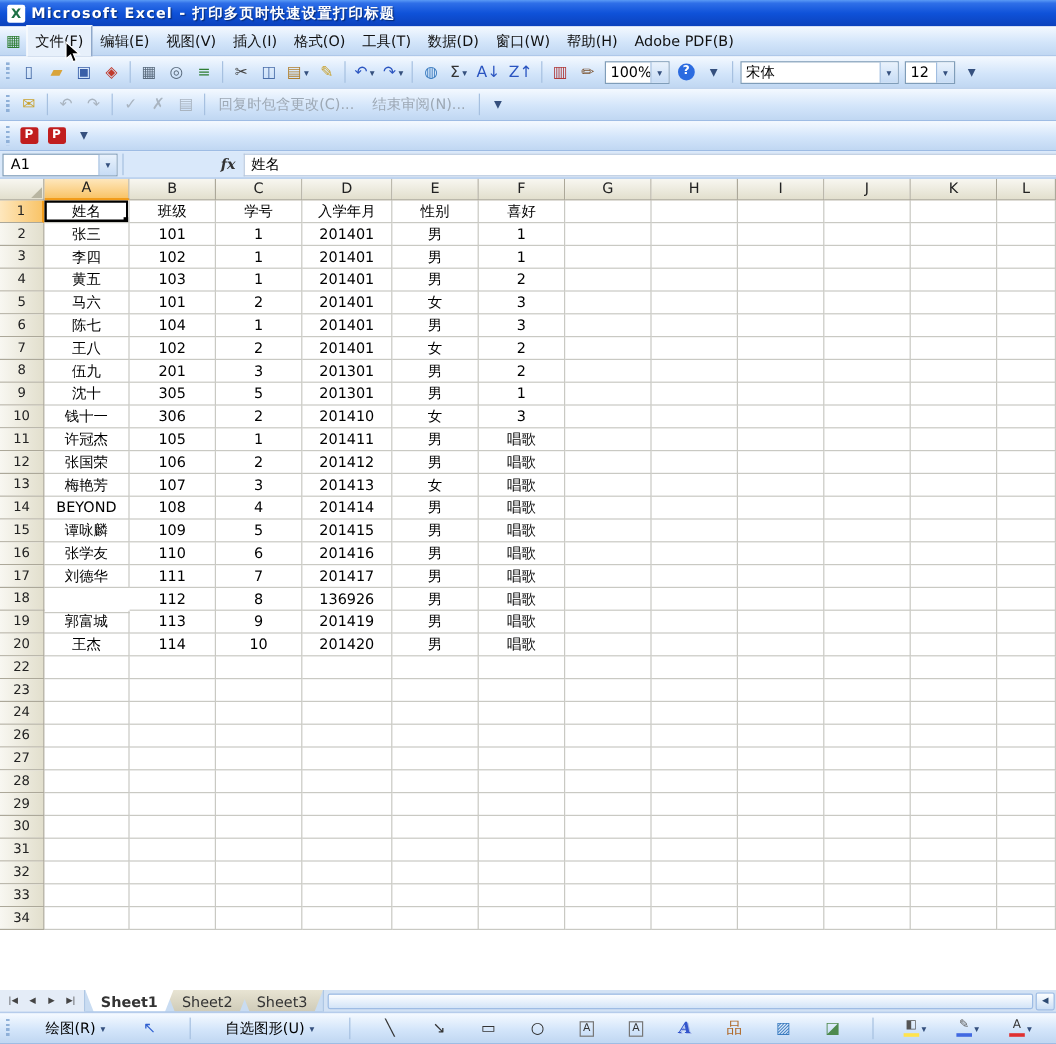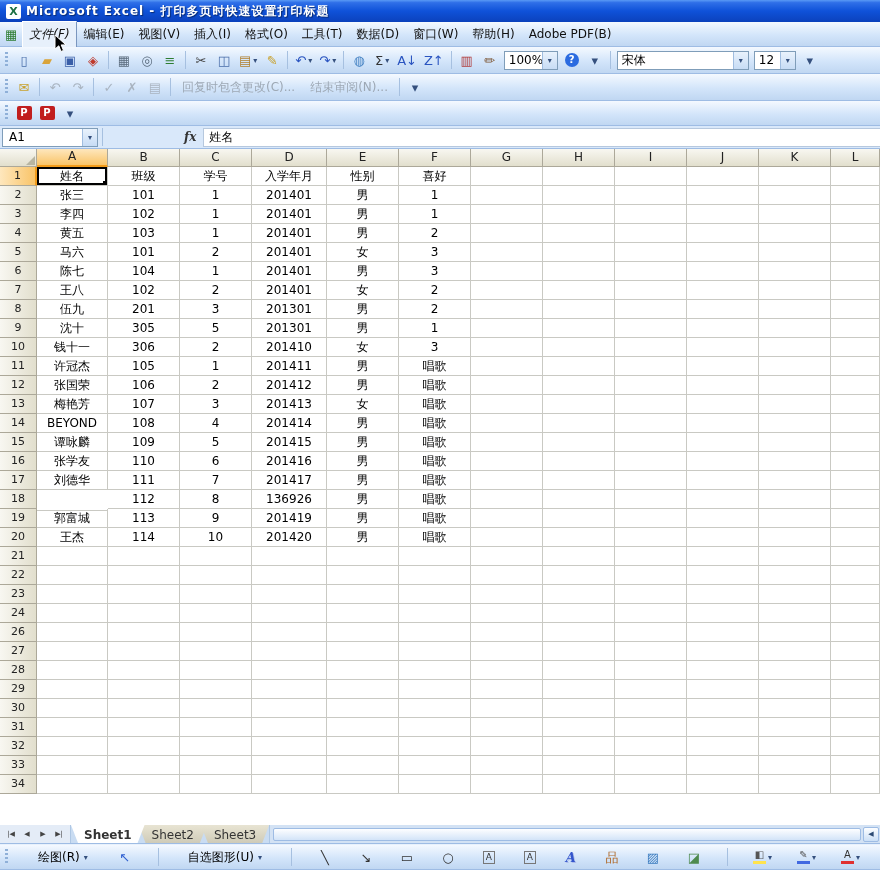"文件(F)" .menu-item.hover { font-style: italic -> none }
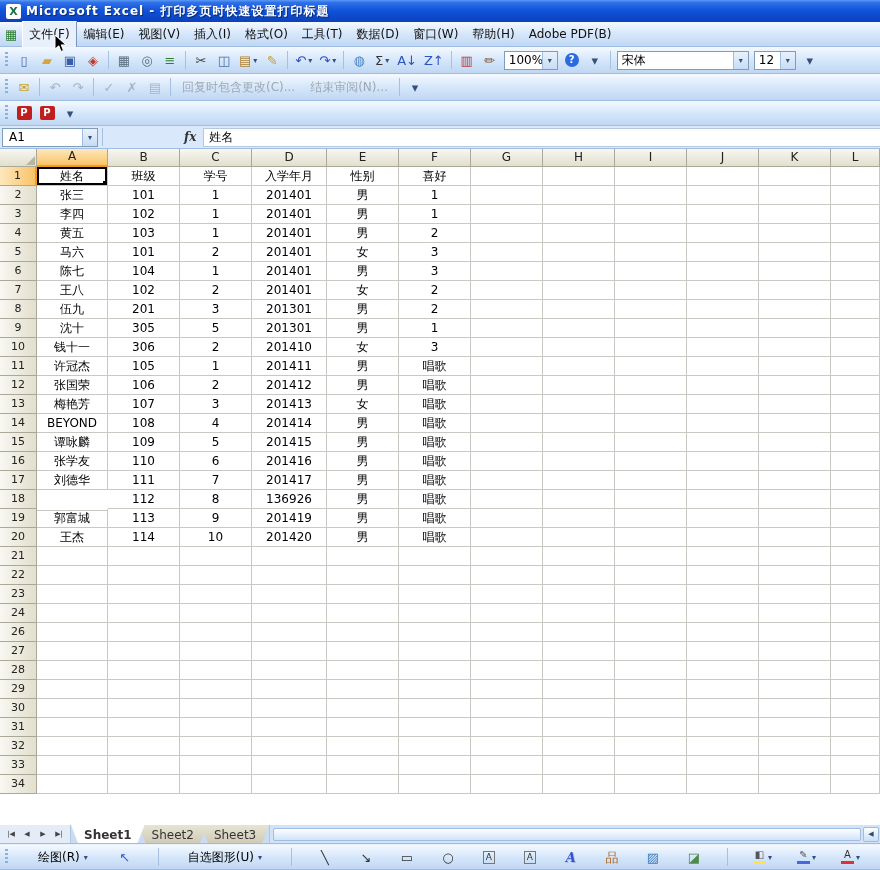"21" div.grow { html: <div> <div>21</div> <div></div> <div></div> <div></div> <div></div> <div></div> <div></div> <div></div> <div></div> <div></div> <div></div> <div></div> <div></div> </div> -> none }
